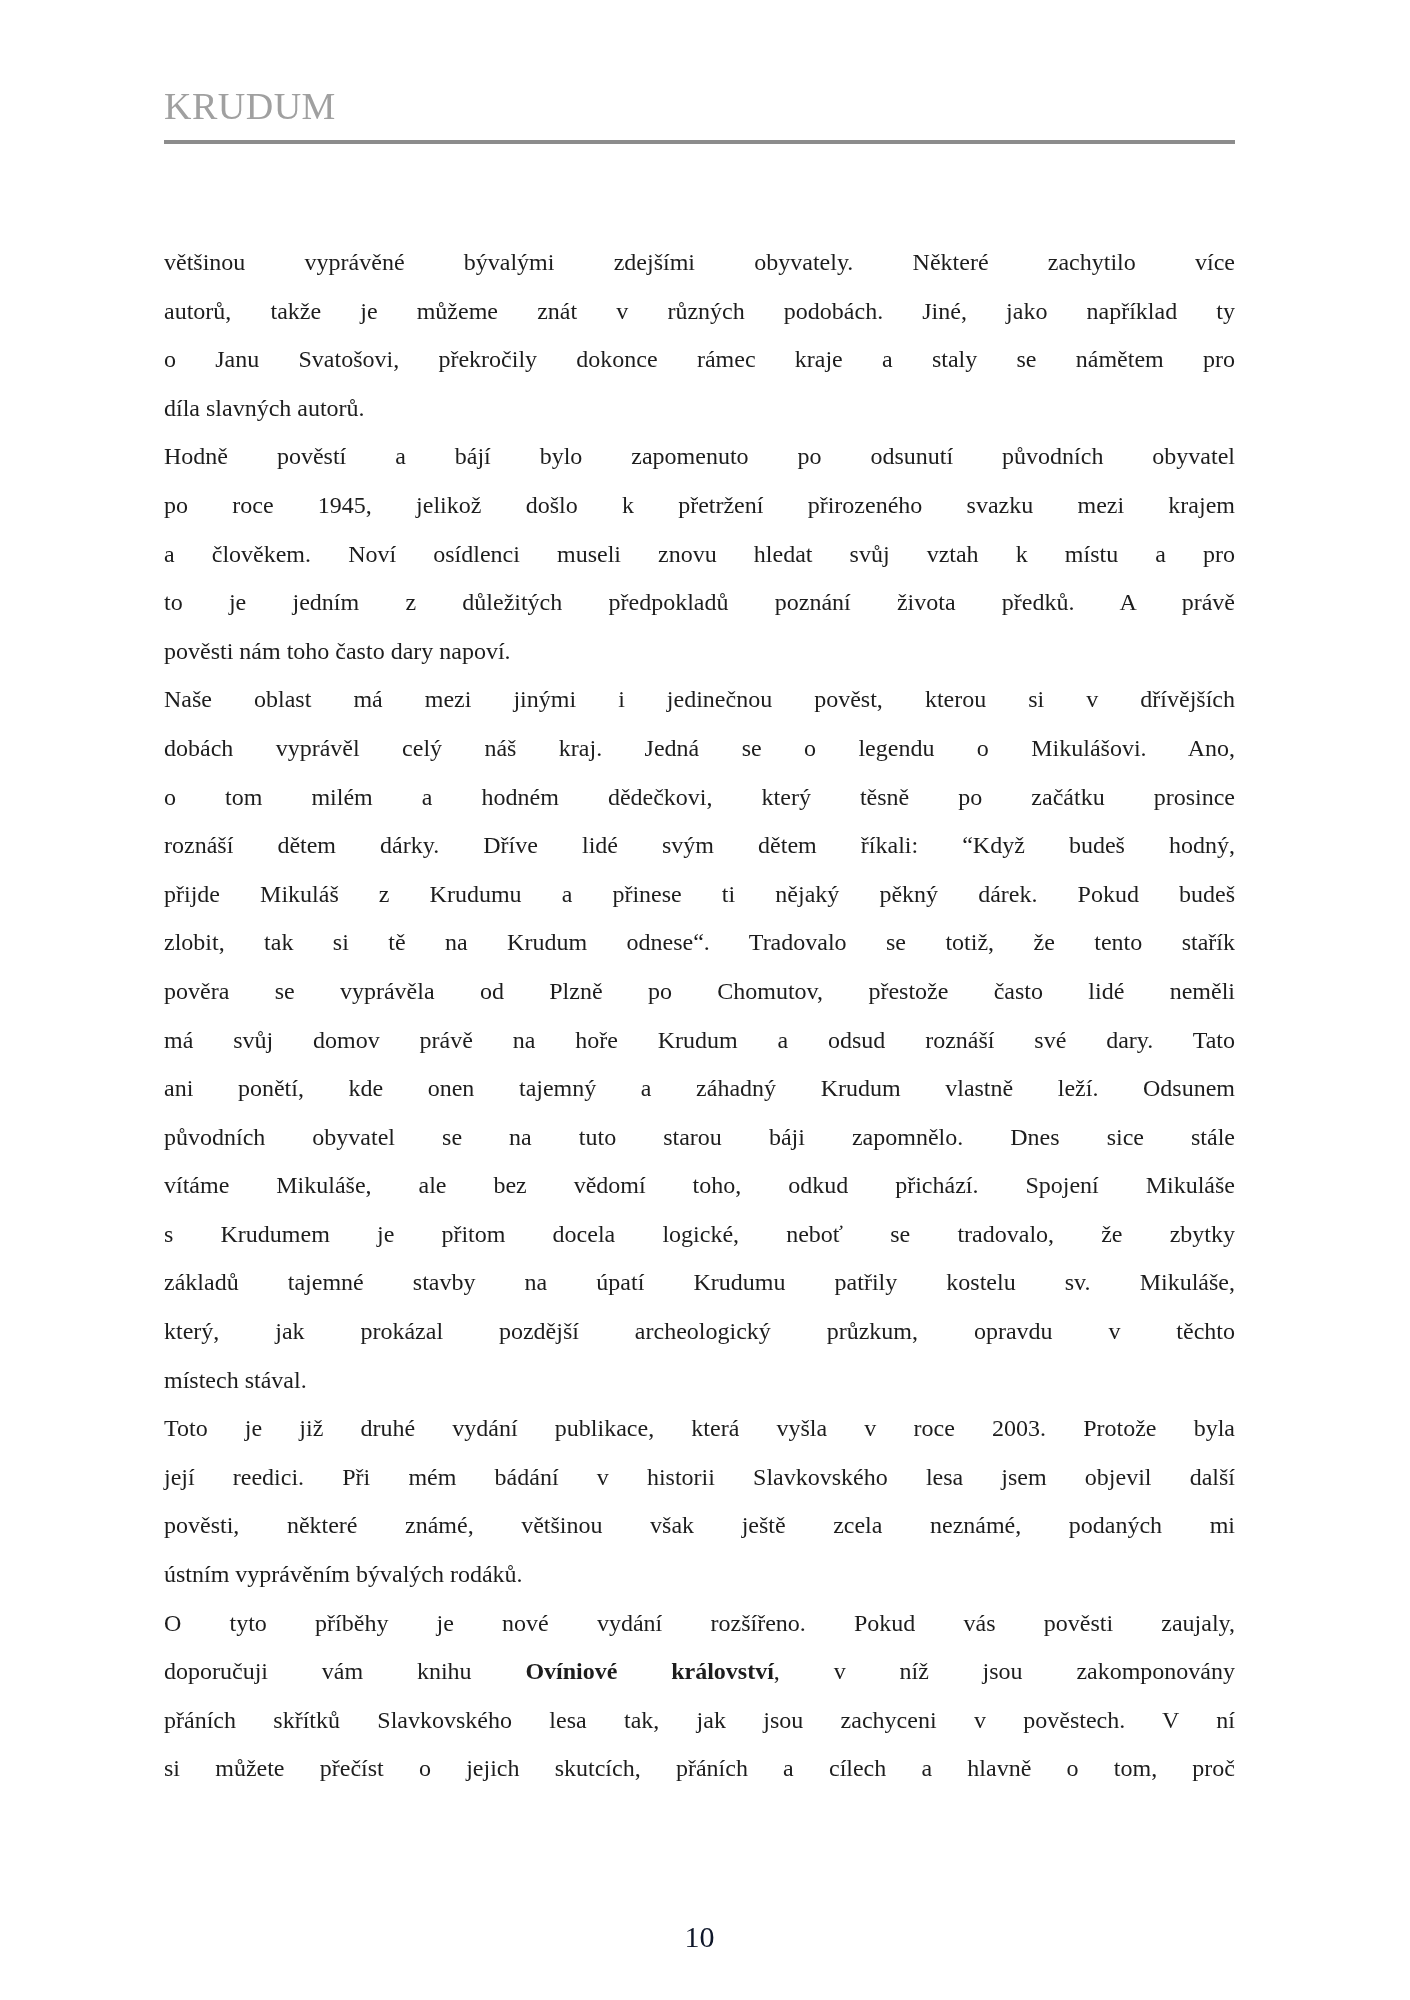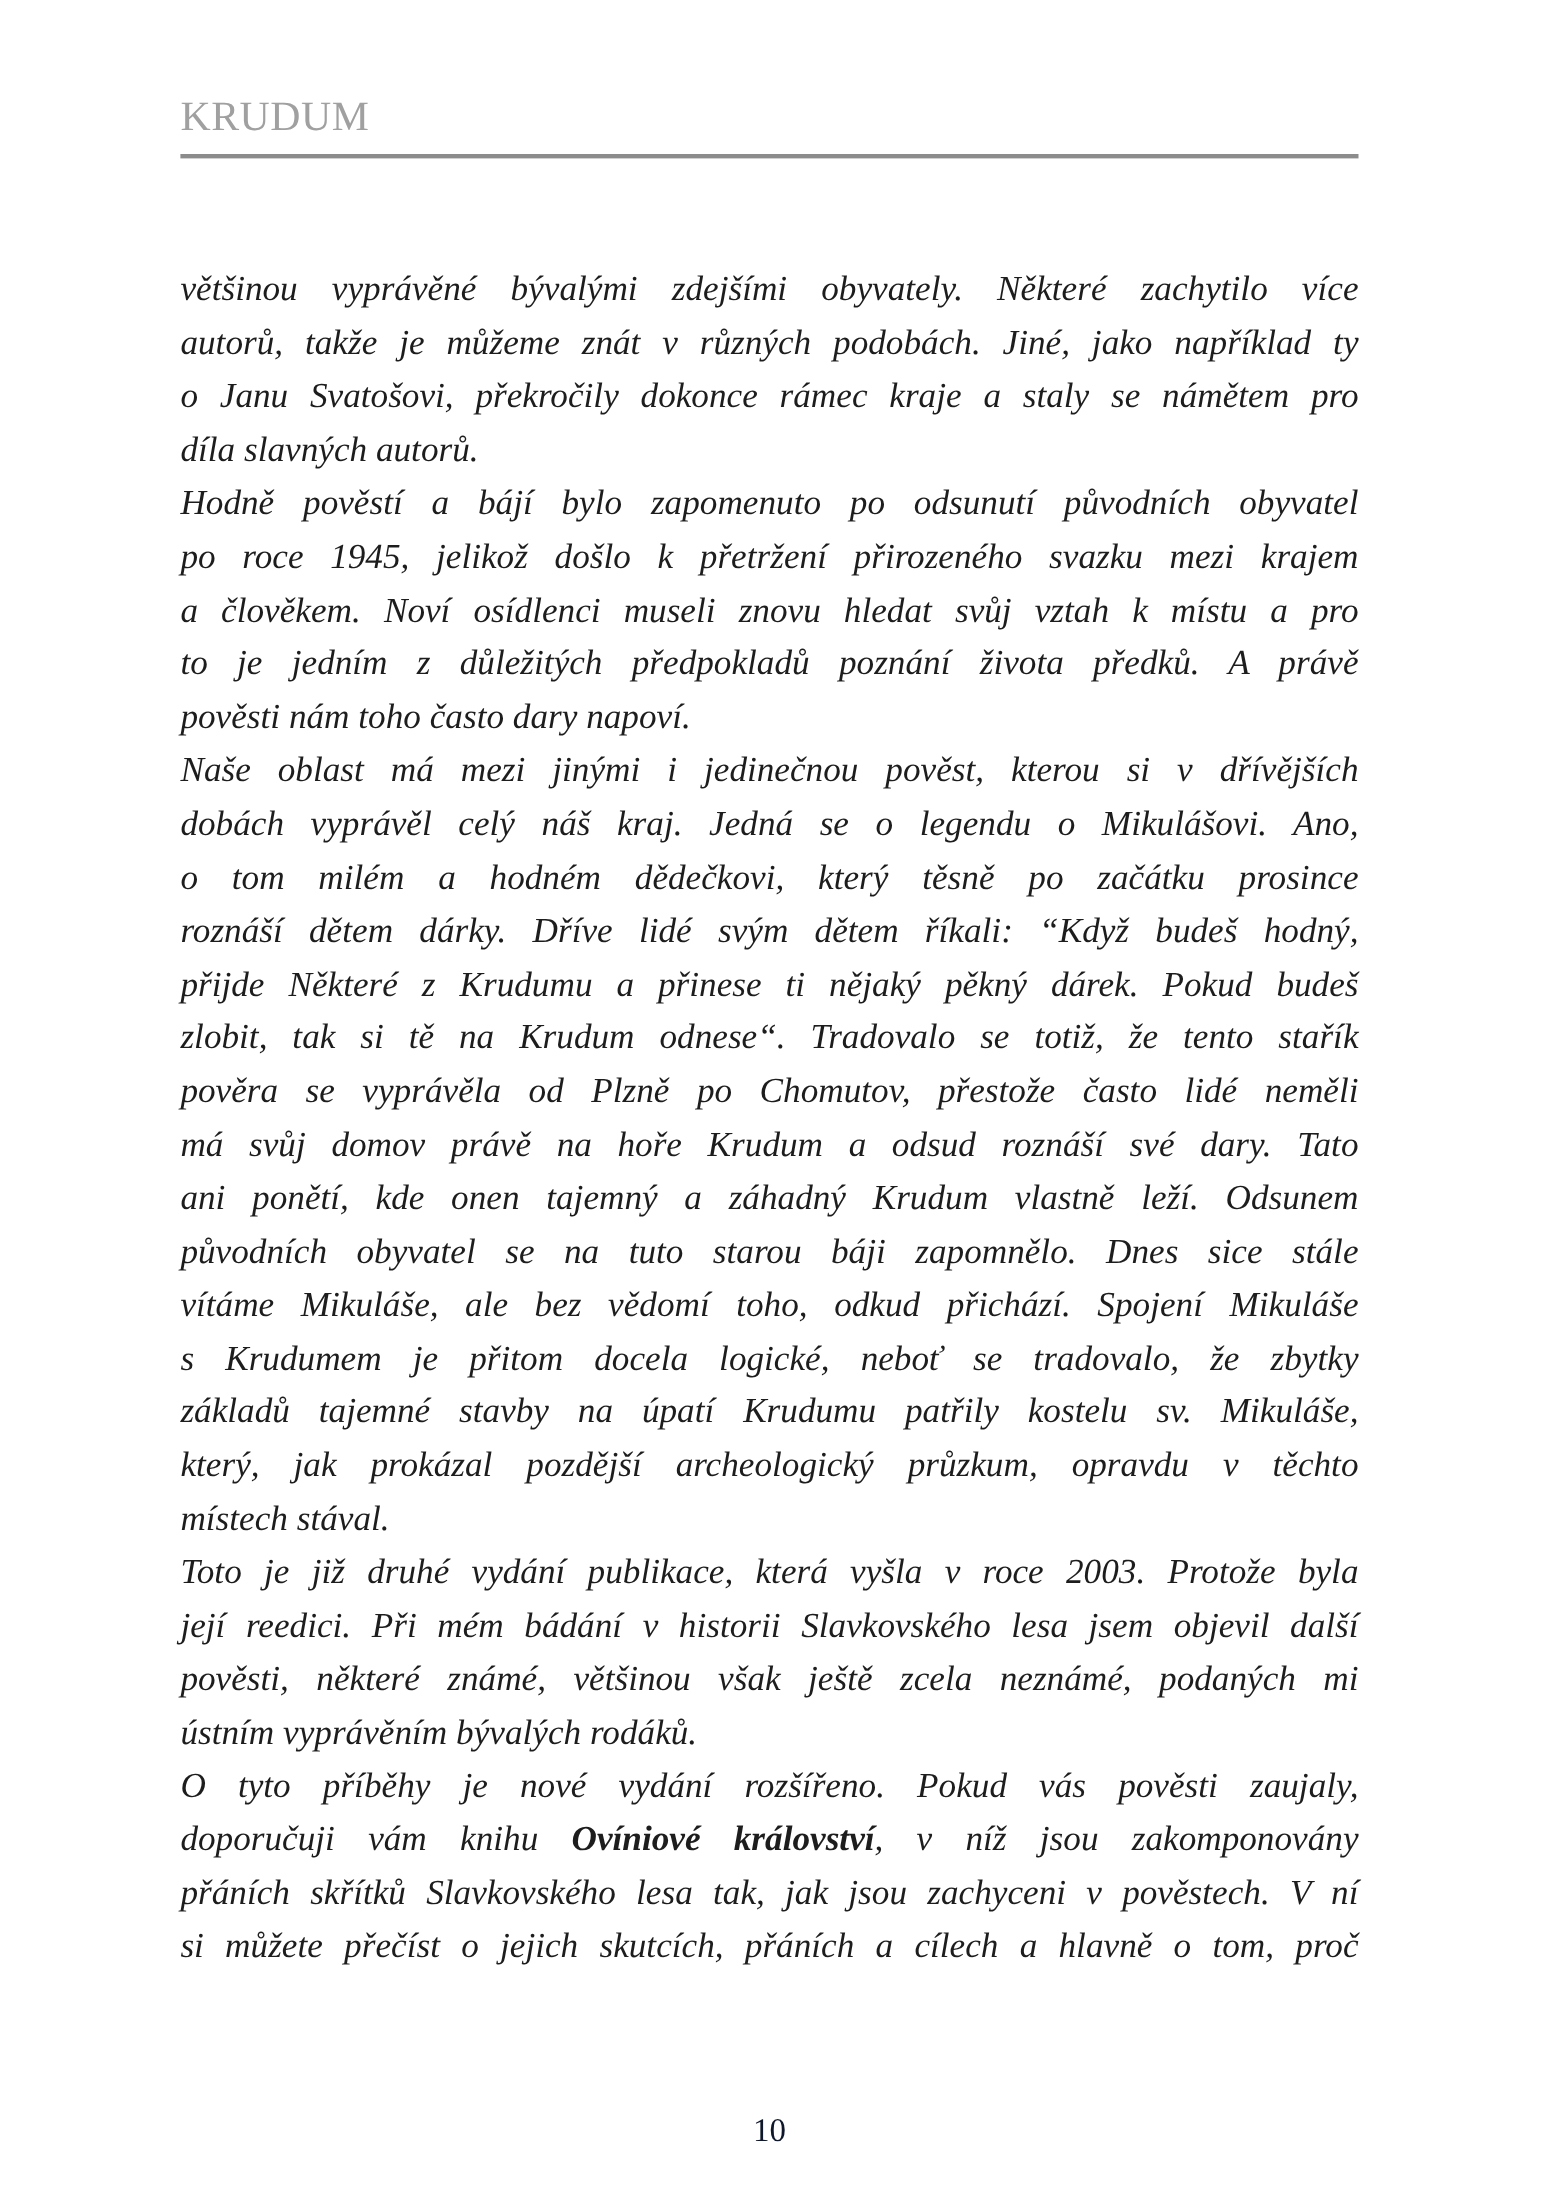"většinou vyprávěné bývalými zdejšími" .body-text { font-size: 32px -> 24px; font-style: italic -> none }
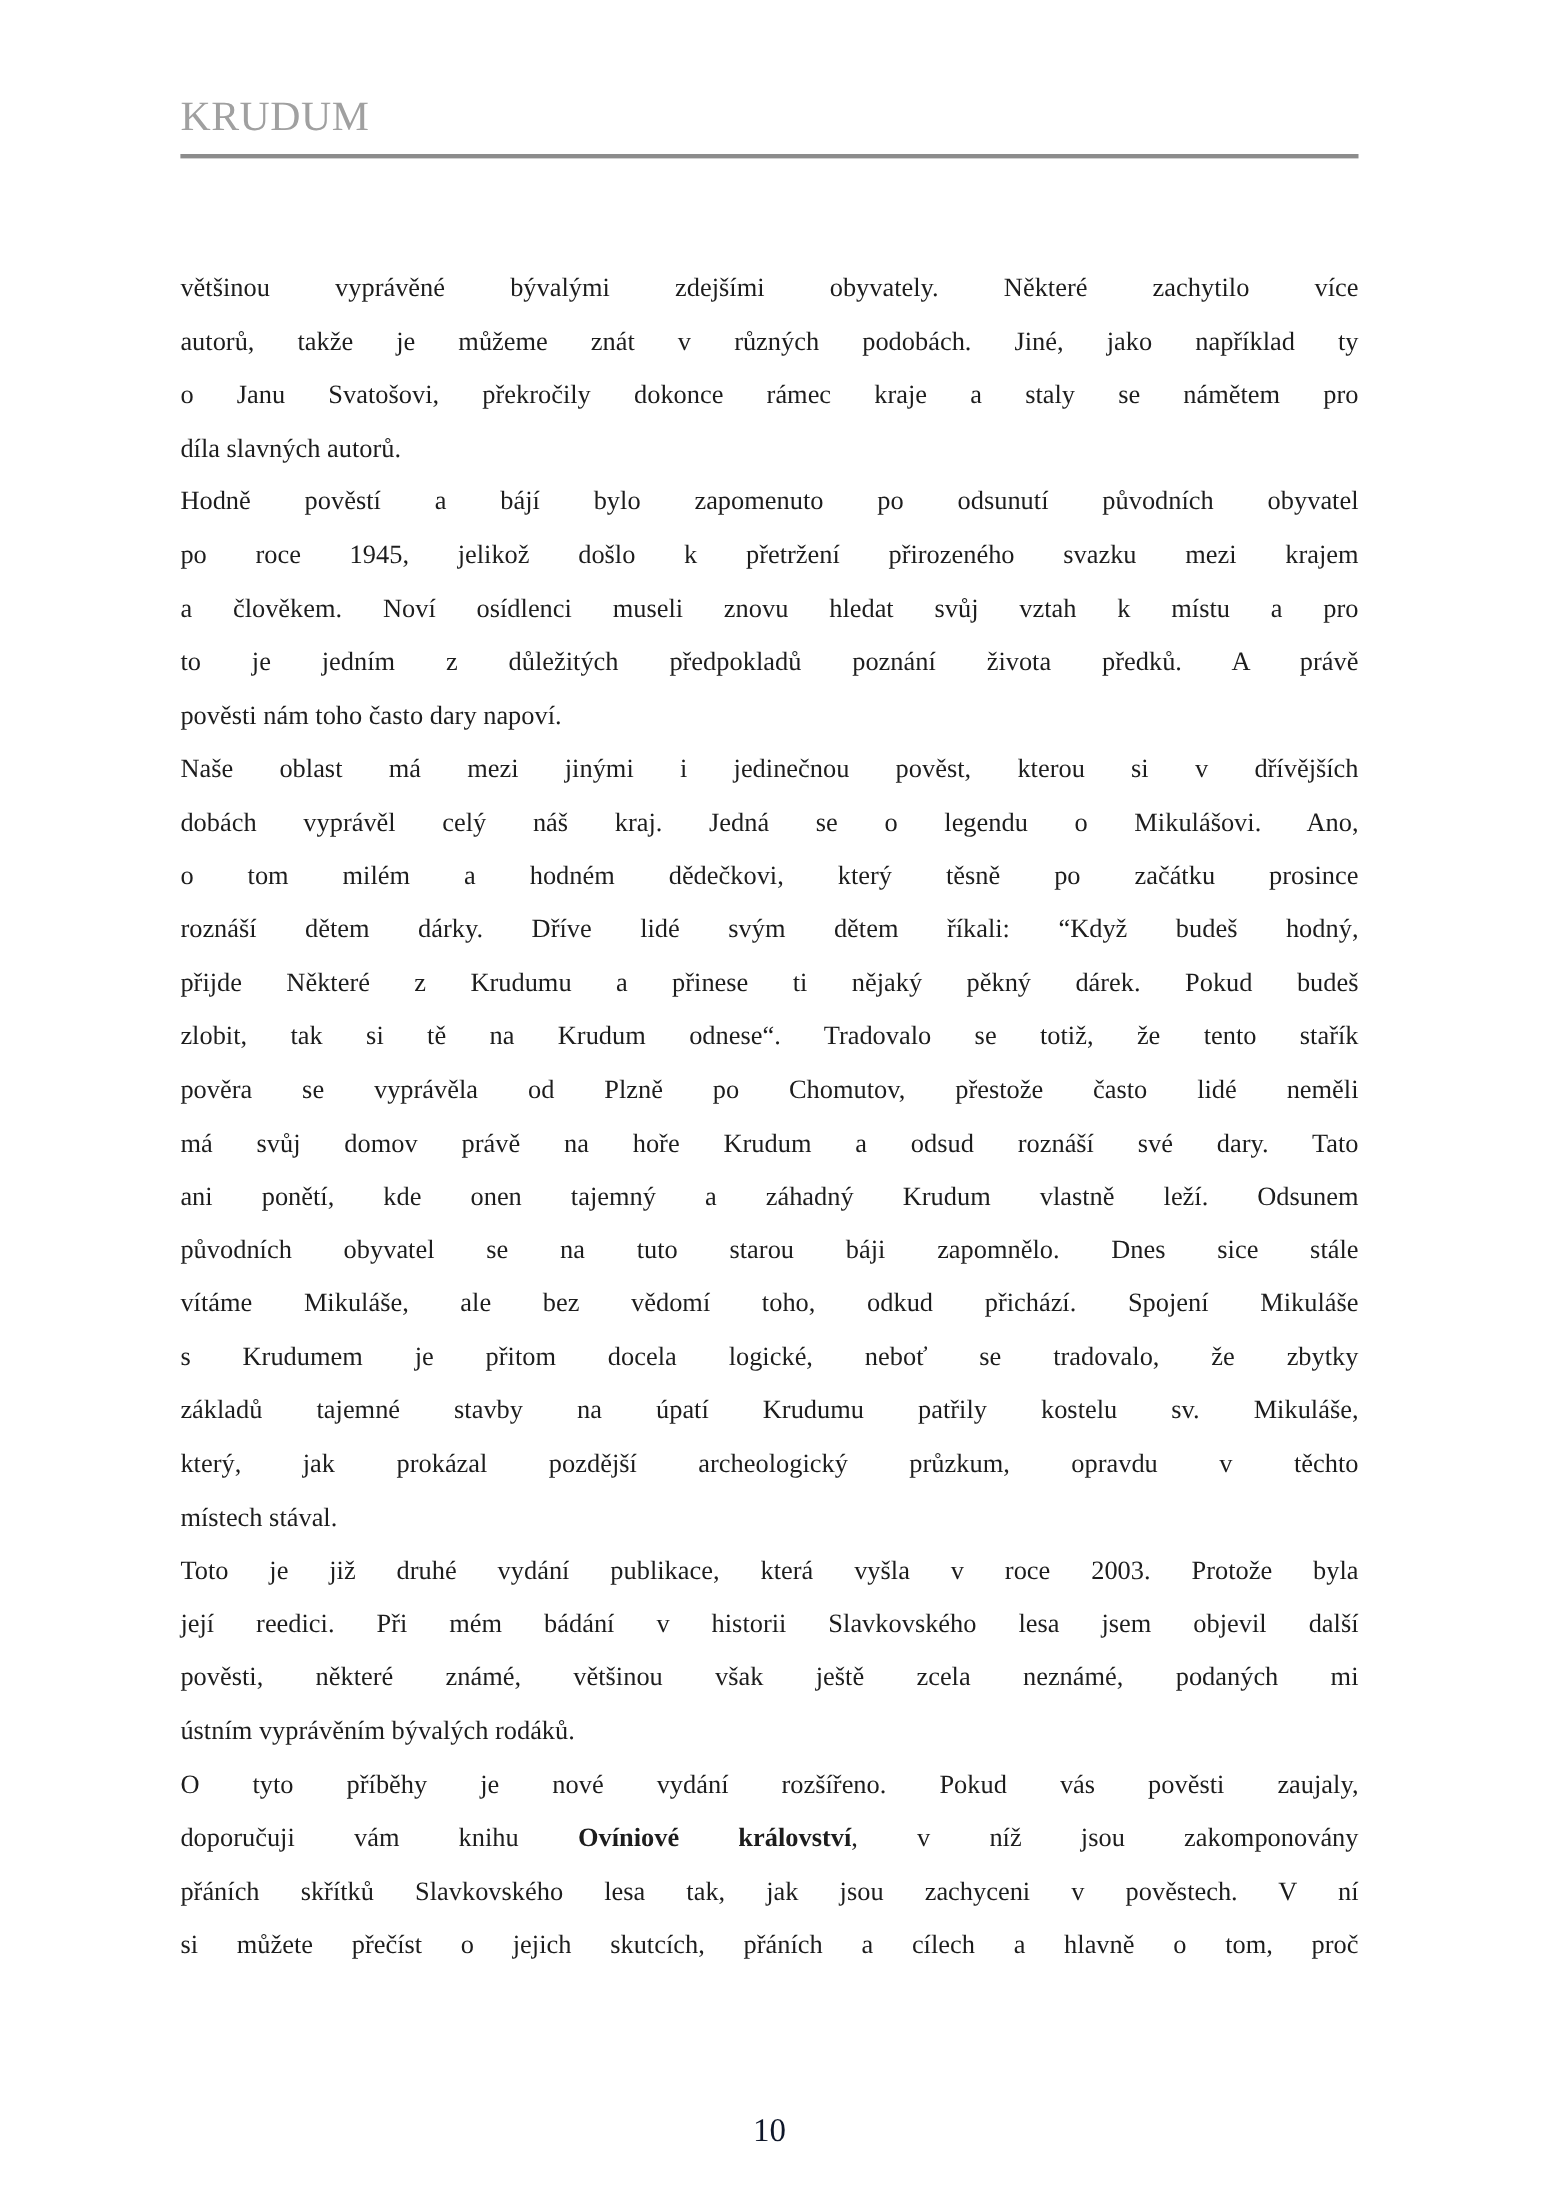"přijde Některé z Krudumu a" span { text: Některé -> Mikuláš }
